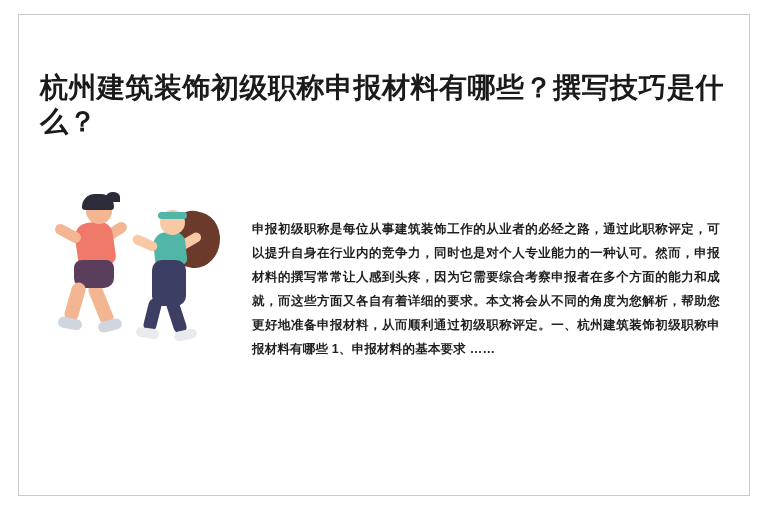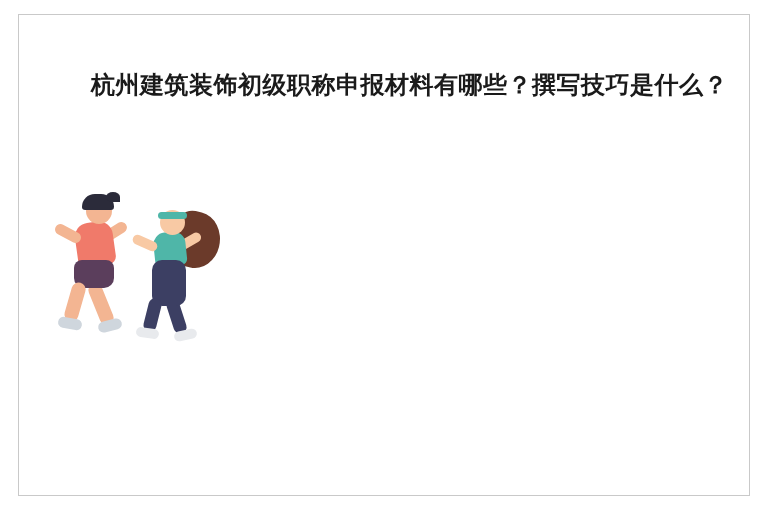"杭州建筑装饰初级职称申报材料有哪些？撰写技巧是什么？" .title { font-size: 24px -> 28px; text-align: right -> left }
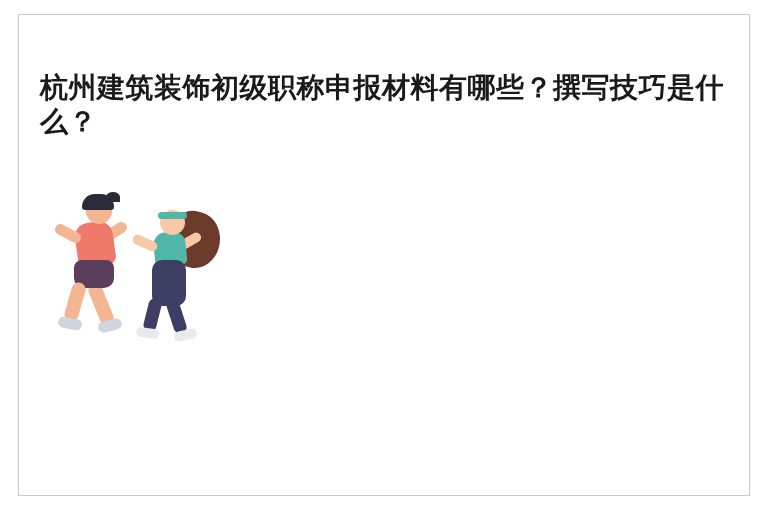"申报初级职称是每位从事建筑装饰工作的从业者的必经之路，通过此职称评定，可以提升自" p.body-text { html: none -> <p>申报初级职称是每位从事建筑装饰工作的从业者的必经之路，通过此职称评定，可以提升自身在行业内的竞争力，同时也是对个人专业能力的一种认可。然而，申报材料的撰写常常让人感到头疼，因为它需要综合考察申报者在多个方面的能力和成就，而这些方面又各自有着详细的要求。本文将会从不同的角度为您解析，帮助您更好地准备申报材料，从而顺利通过初级职称评定。一、杭州建筑装饰初级职称申报材料有哪些 1、申报材料的基本要求 ……</p> }
